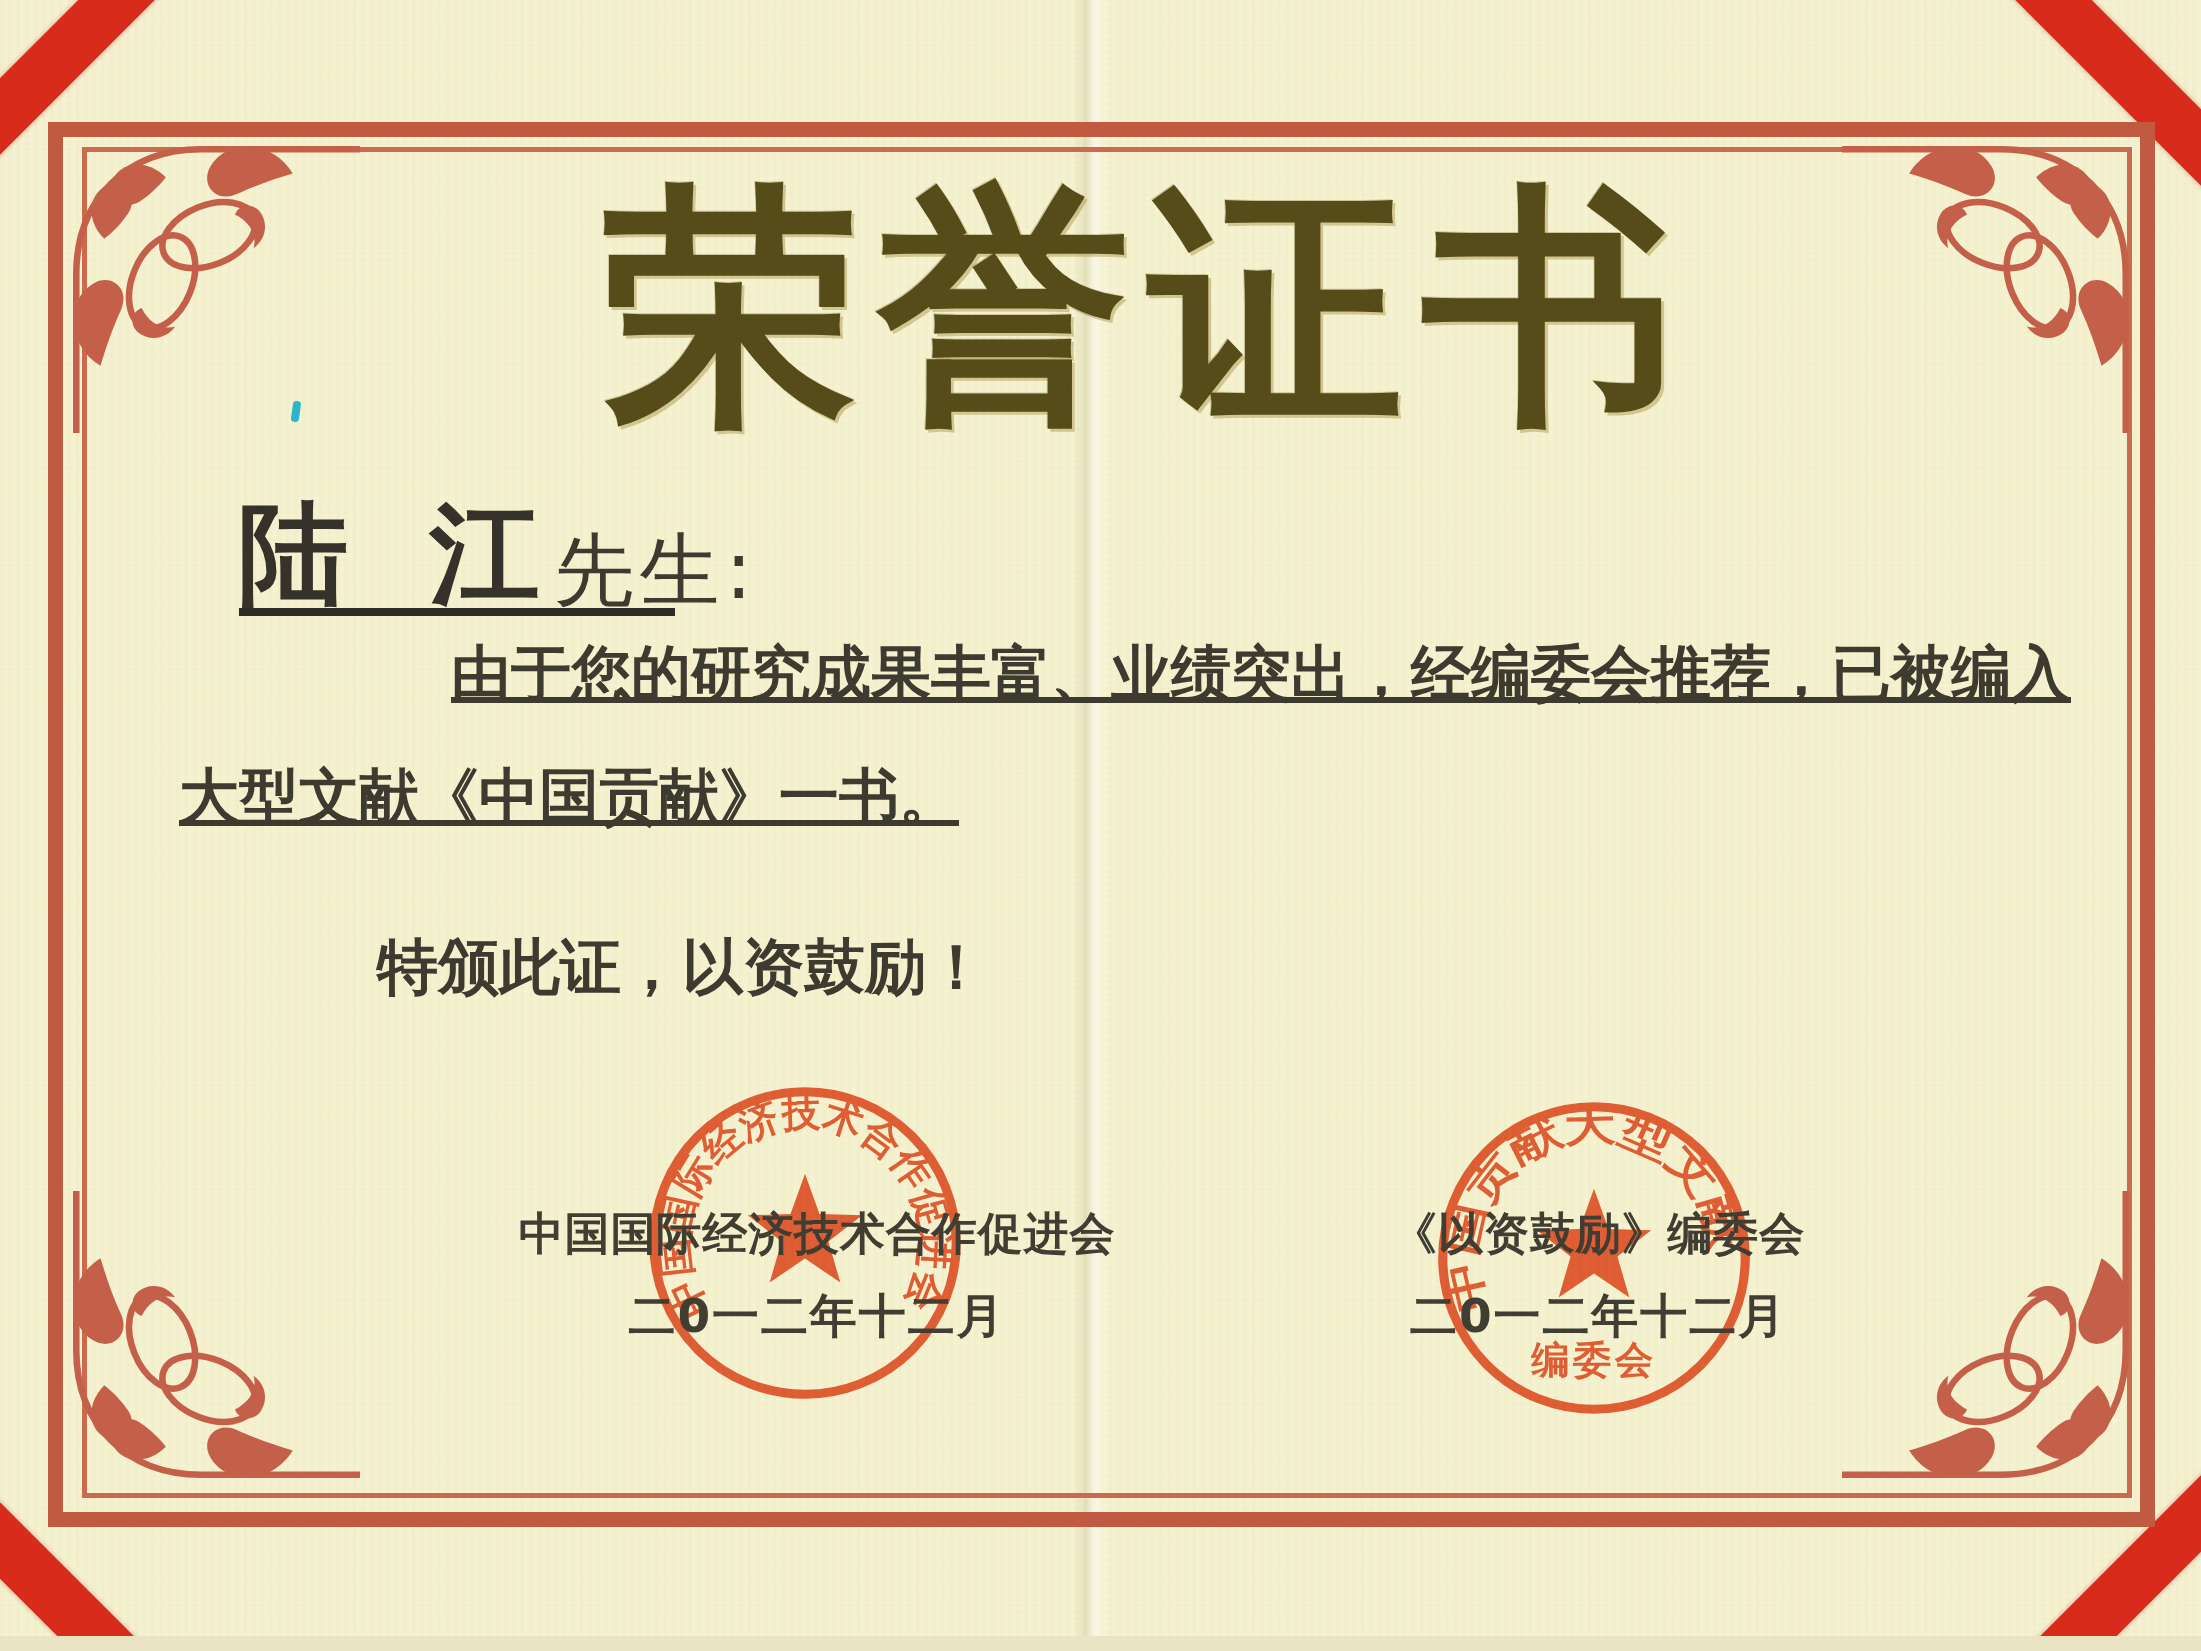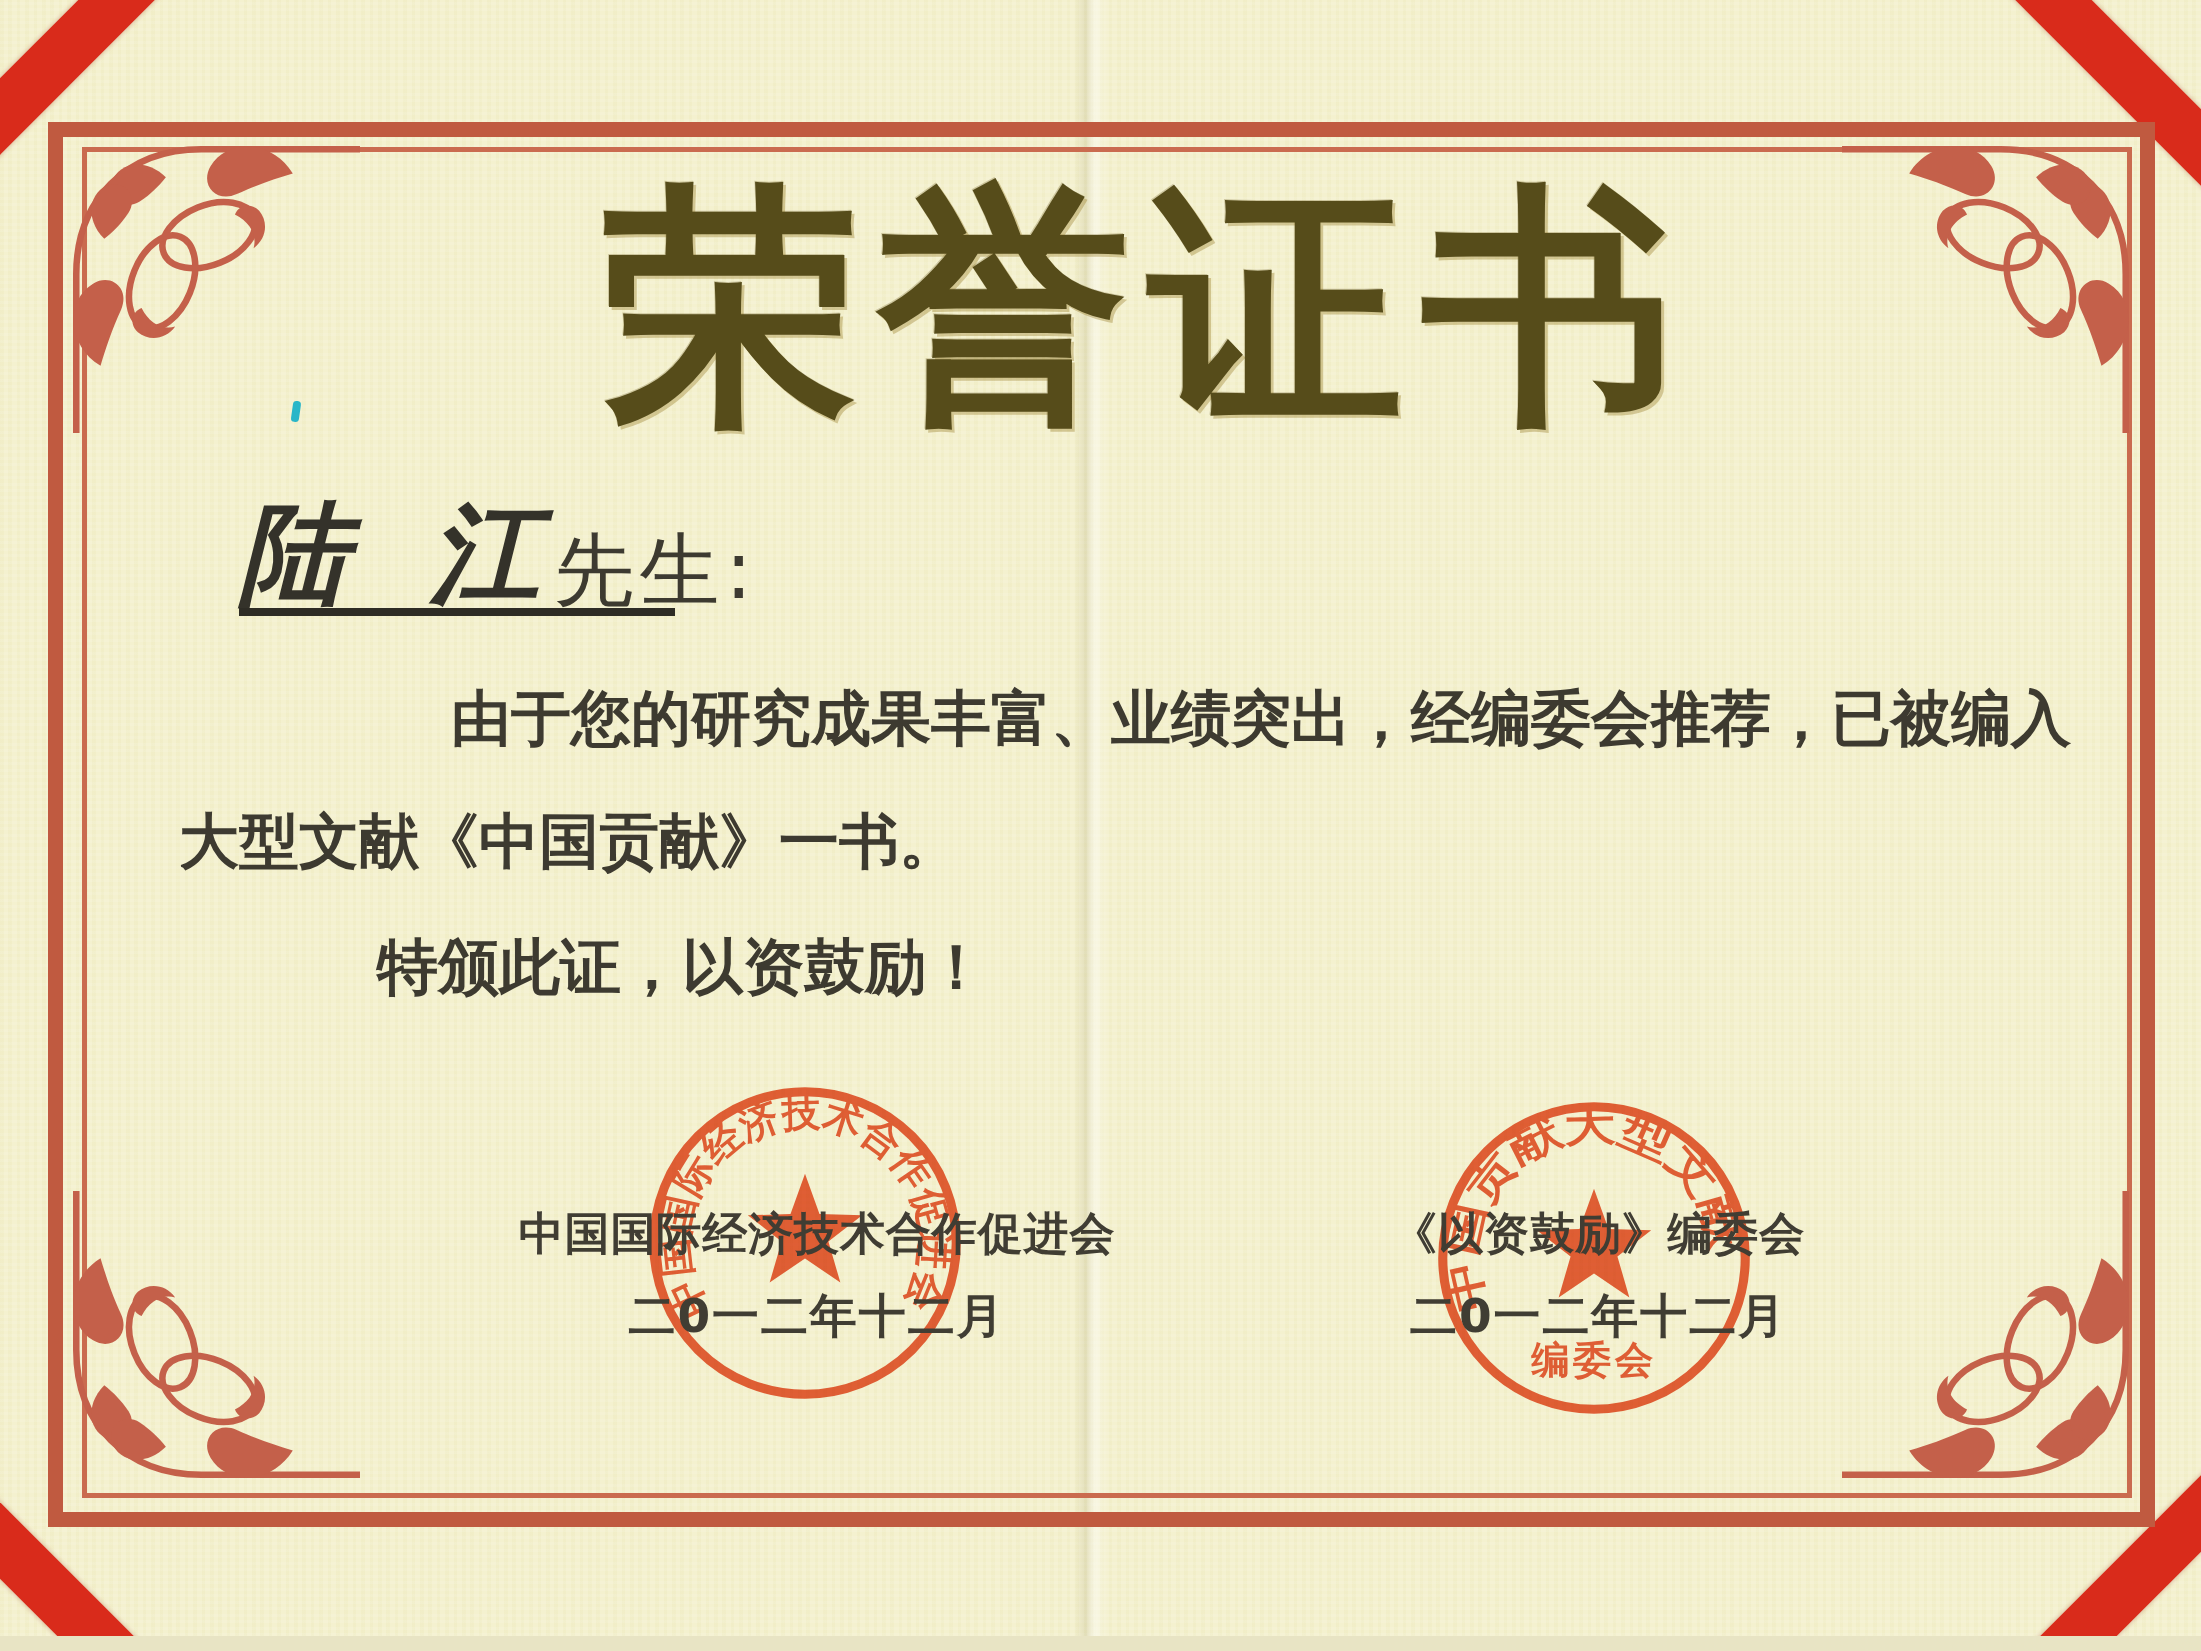"陆 江" .recipient-name { font-style: italic -> none }
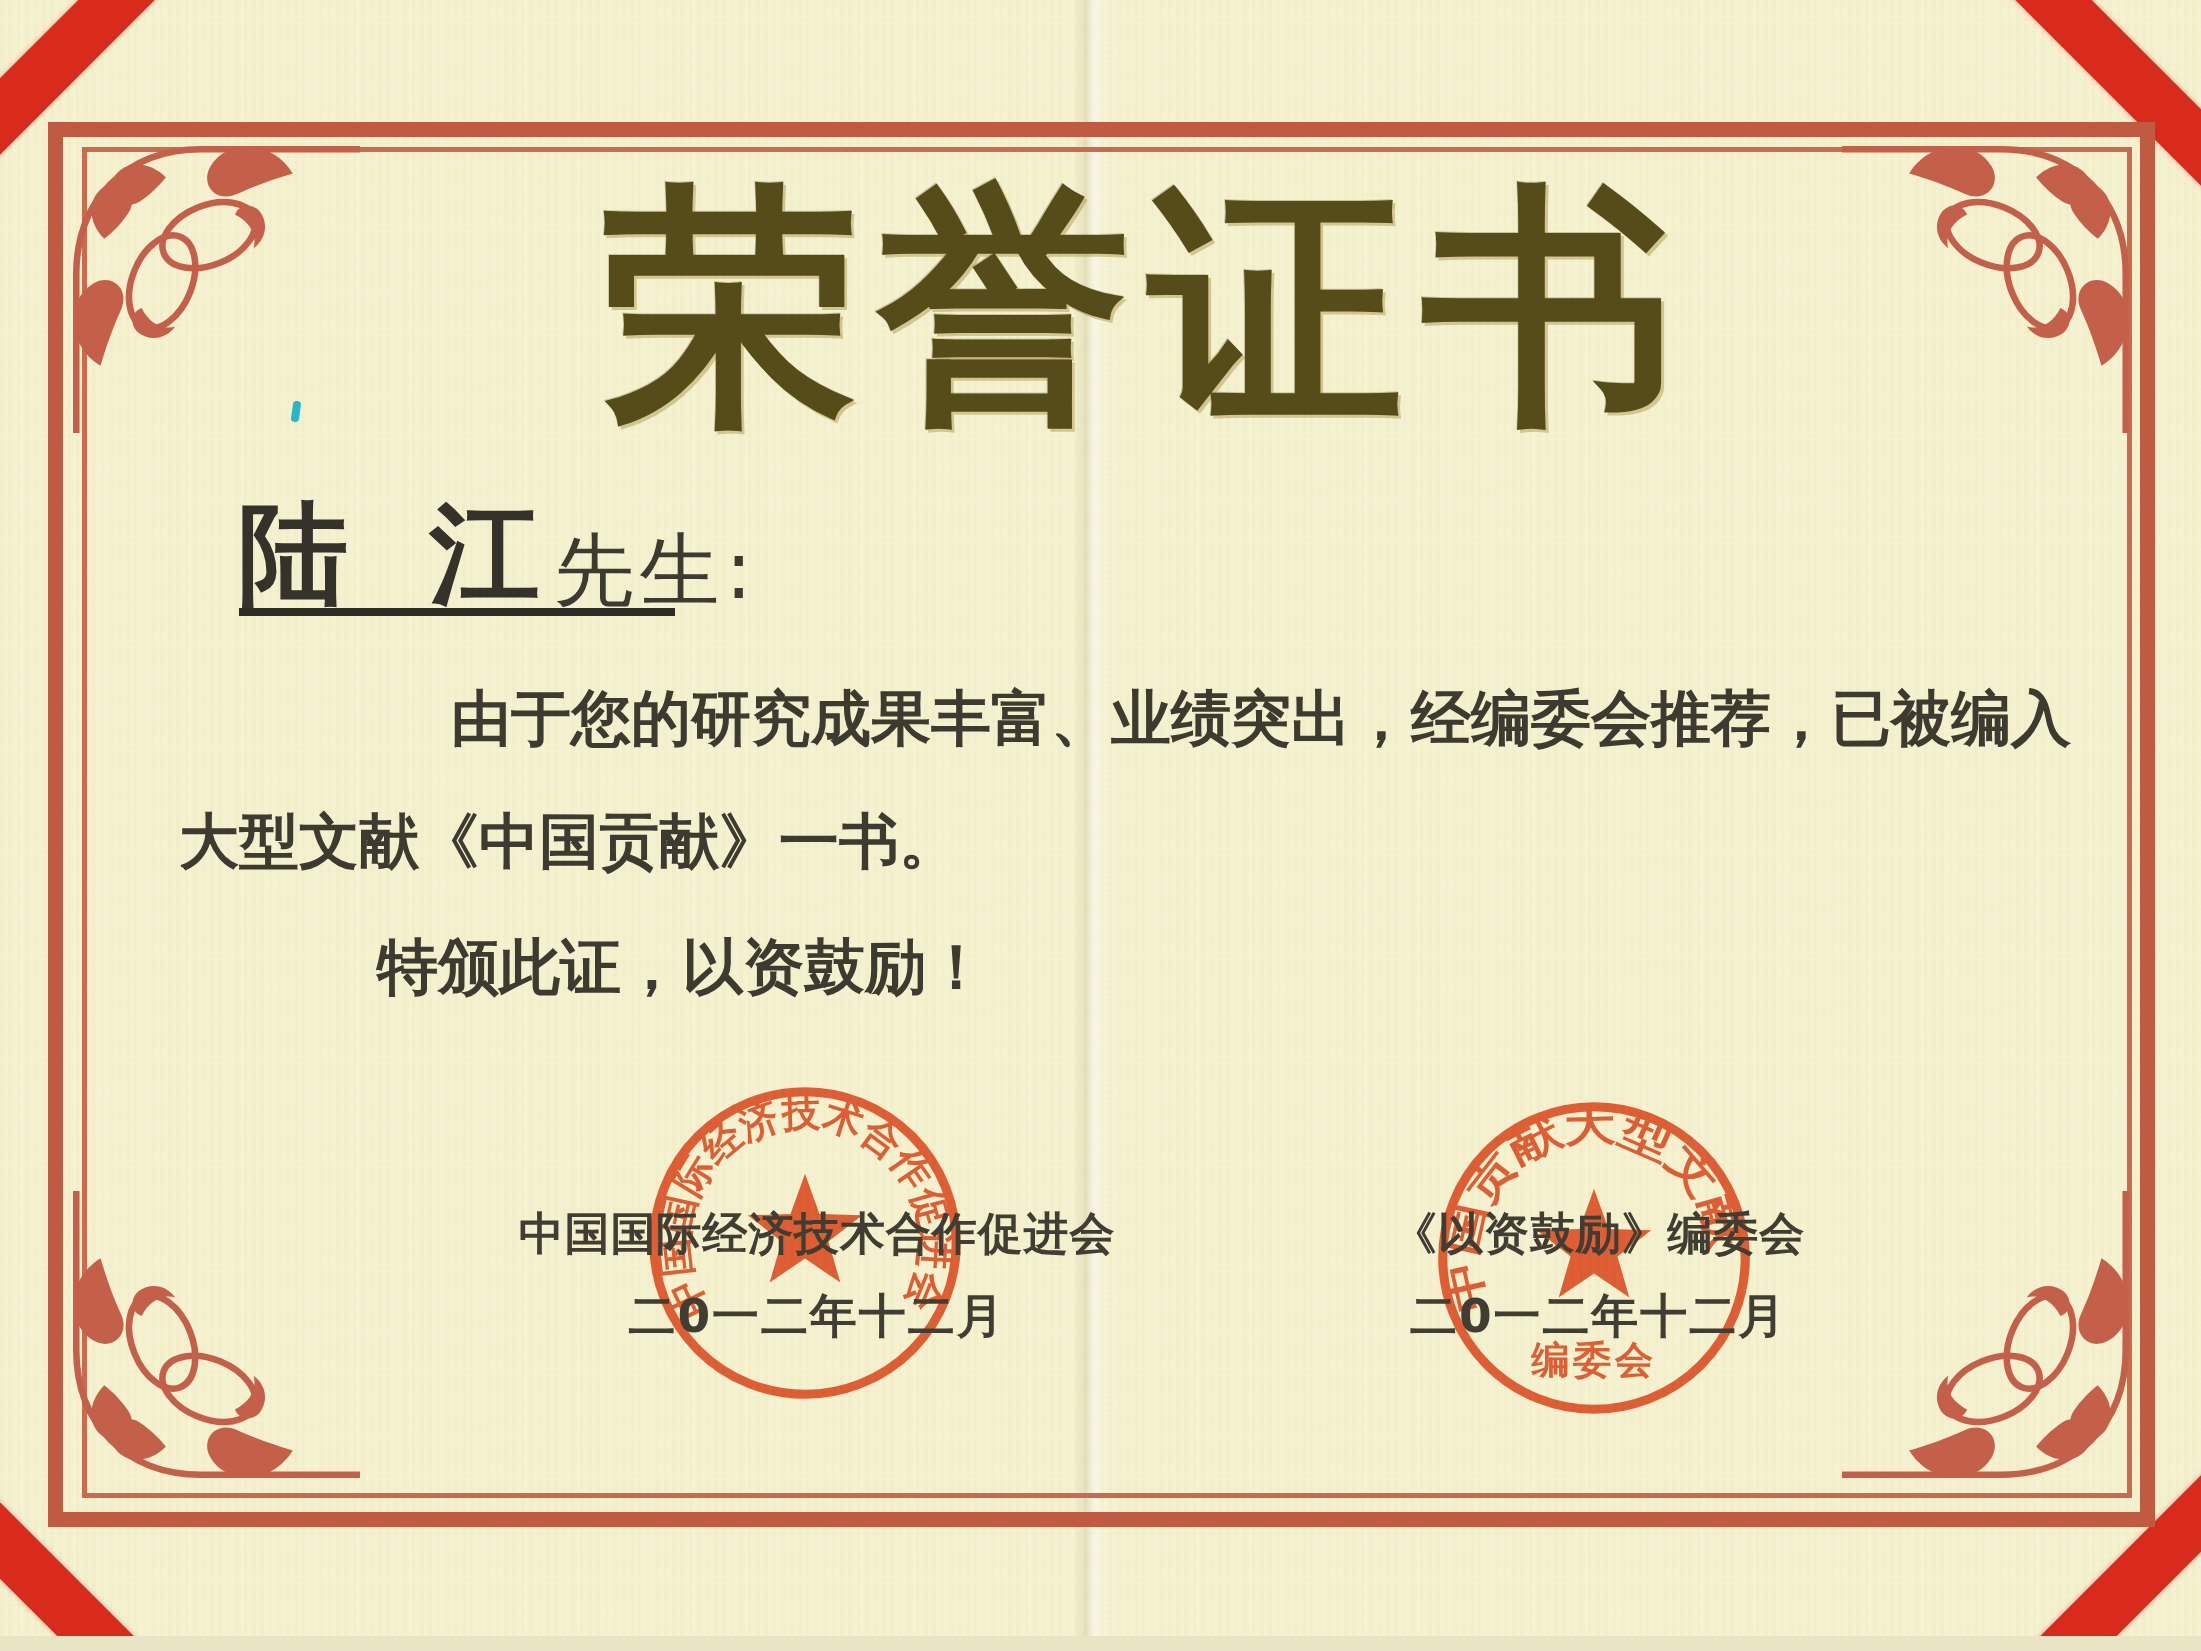"由于您的研究成果丰富、业绩突出，经编委会推荐，已被编入大型文献《中国贡献》一书。" .body-text { text-decoration: none -> underline; top: 657px -> 612px }
